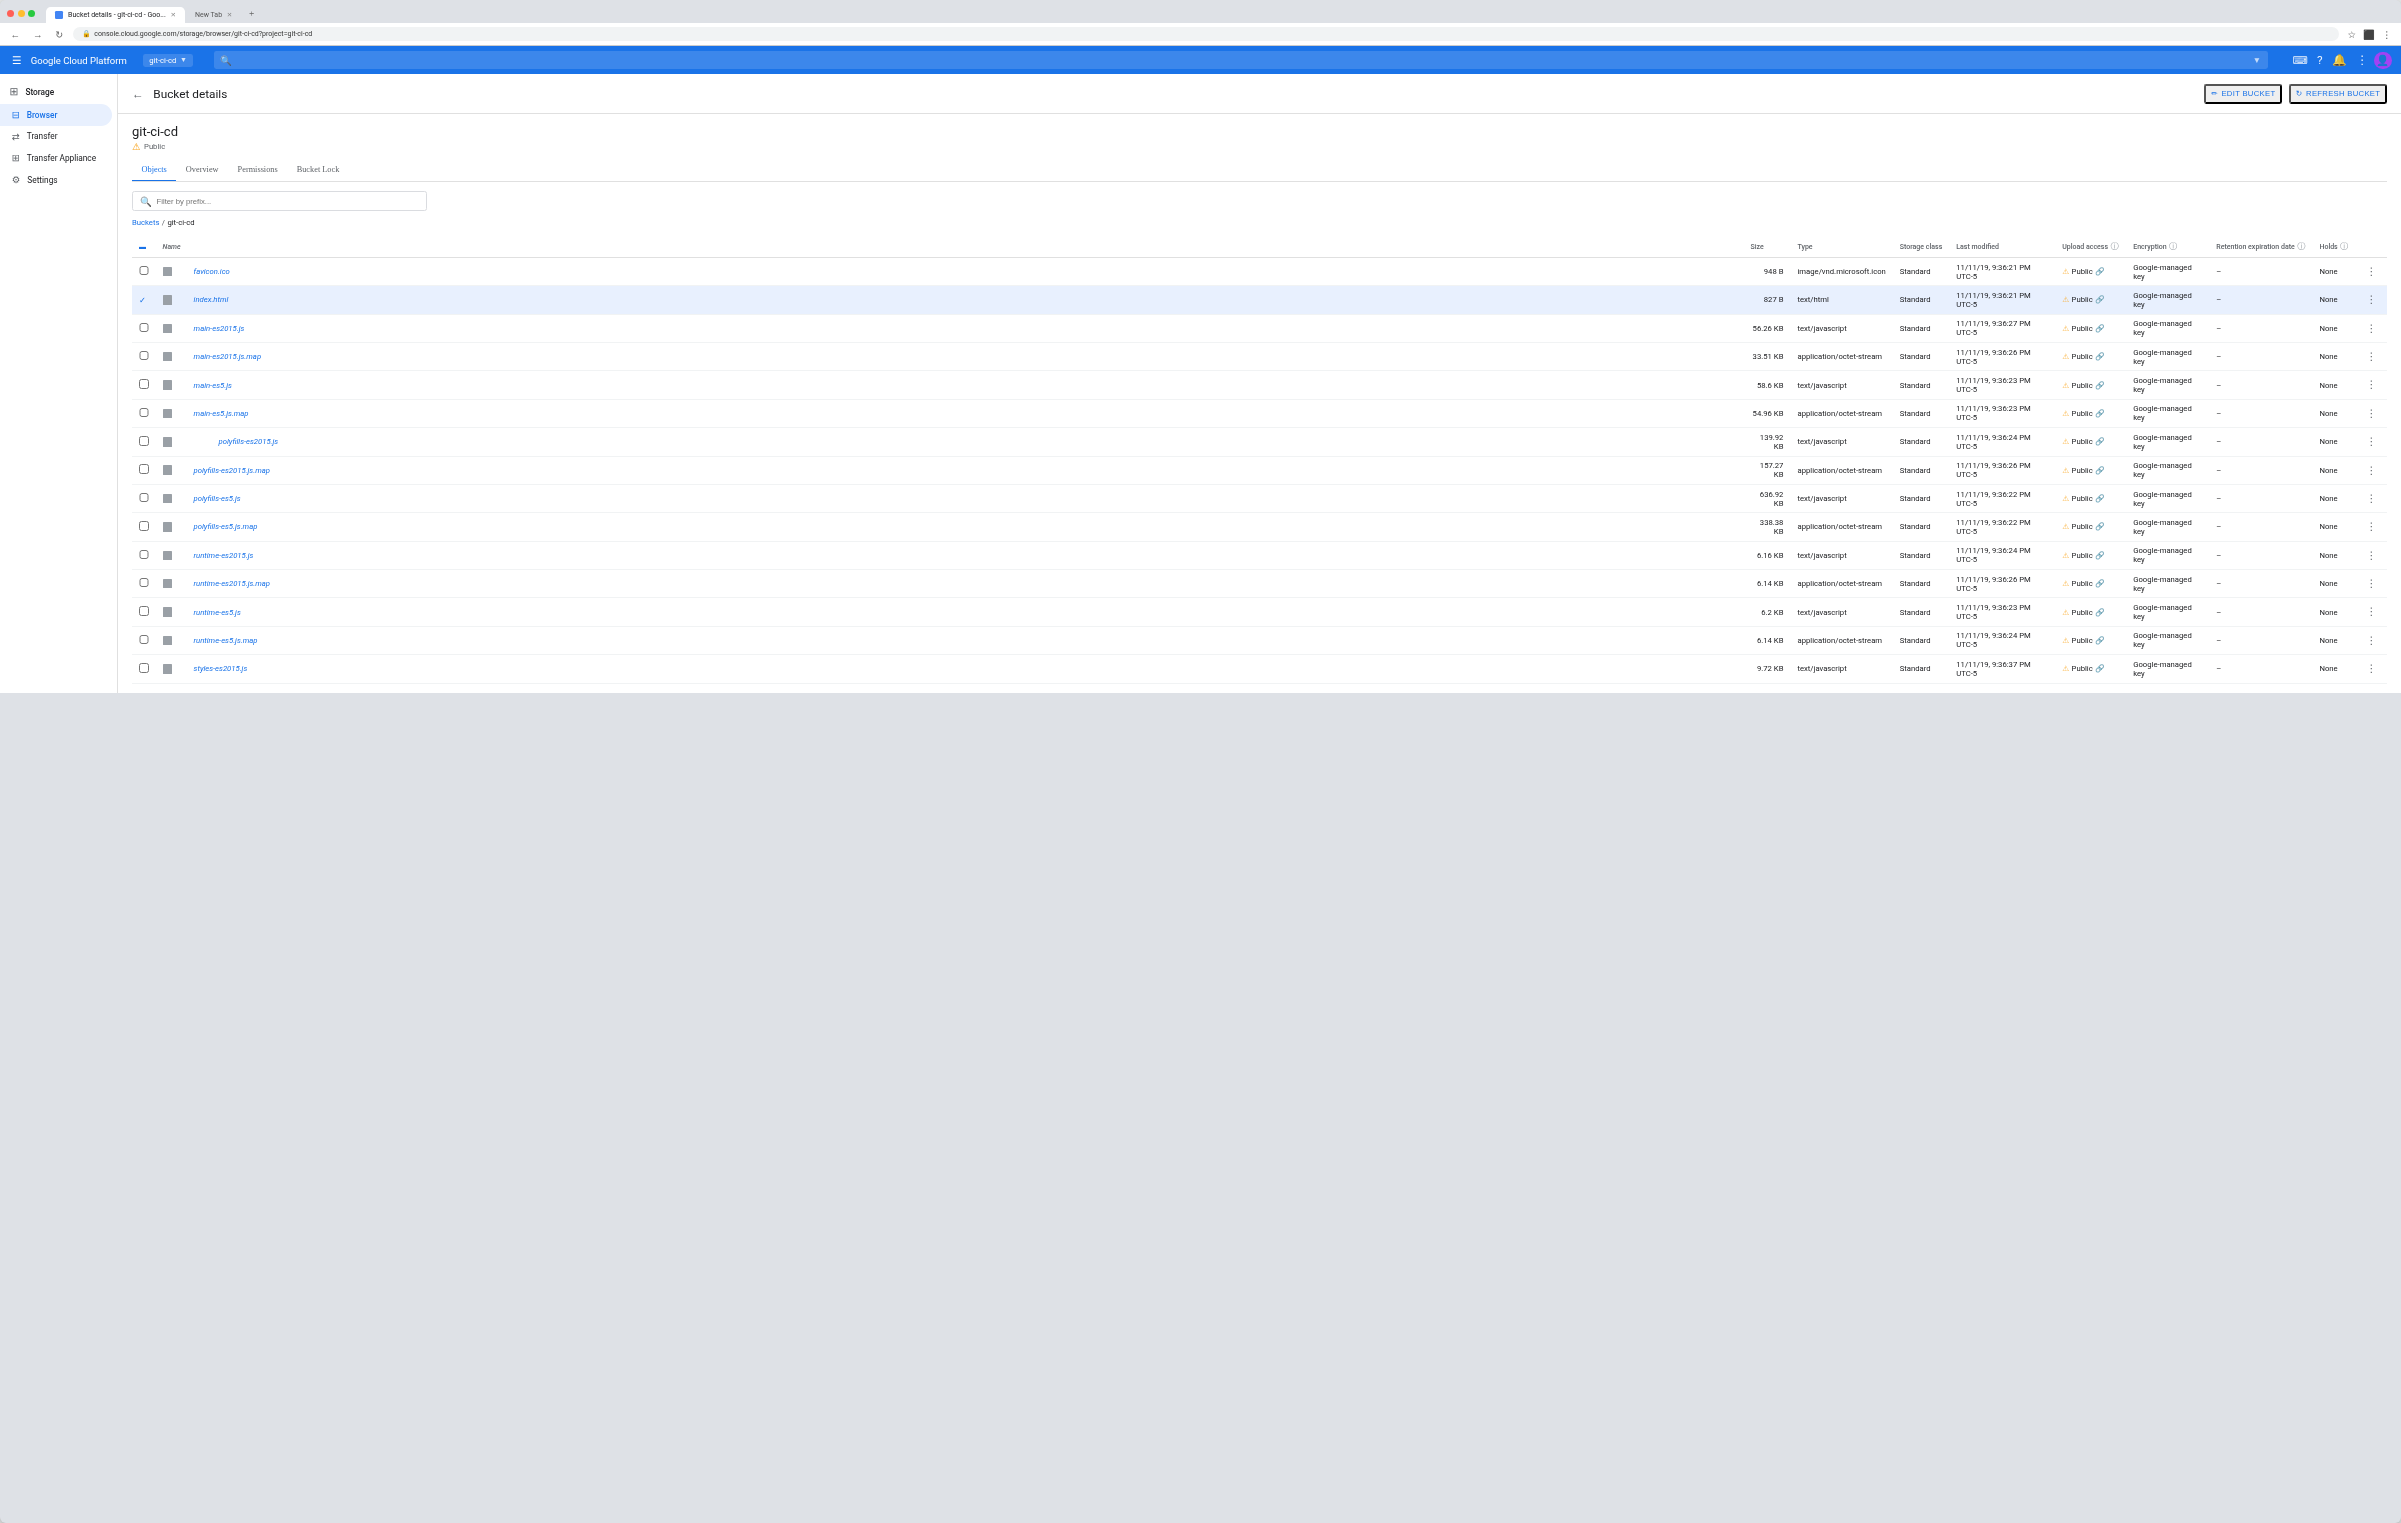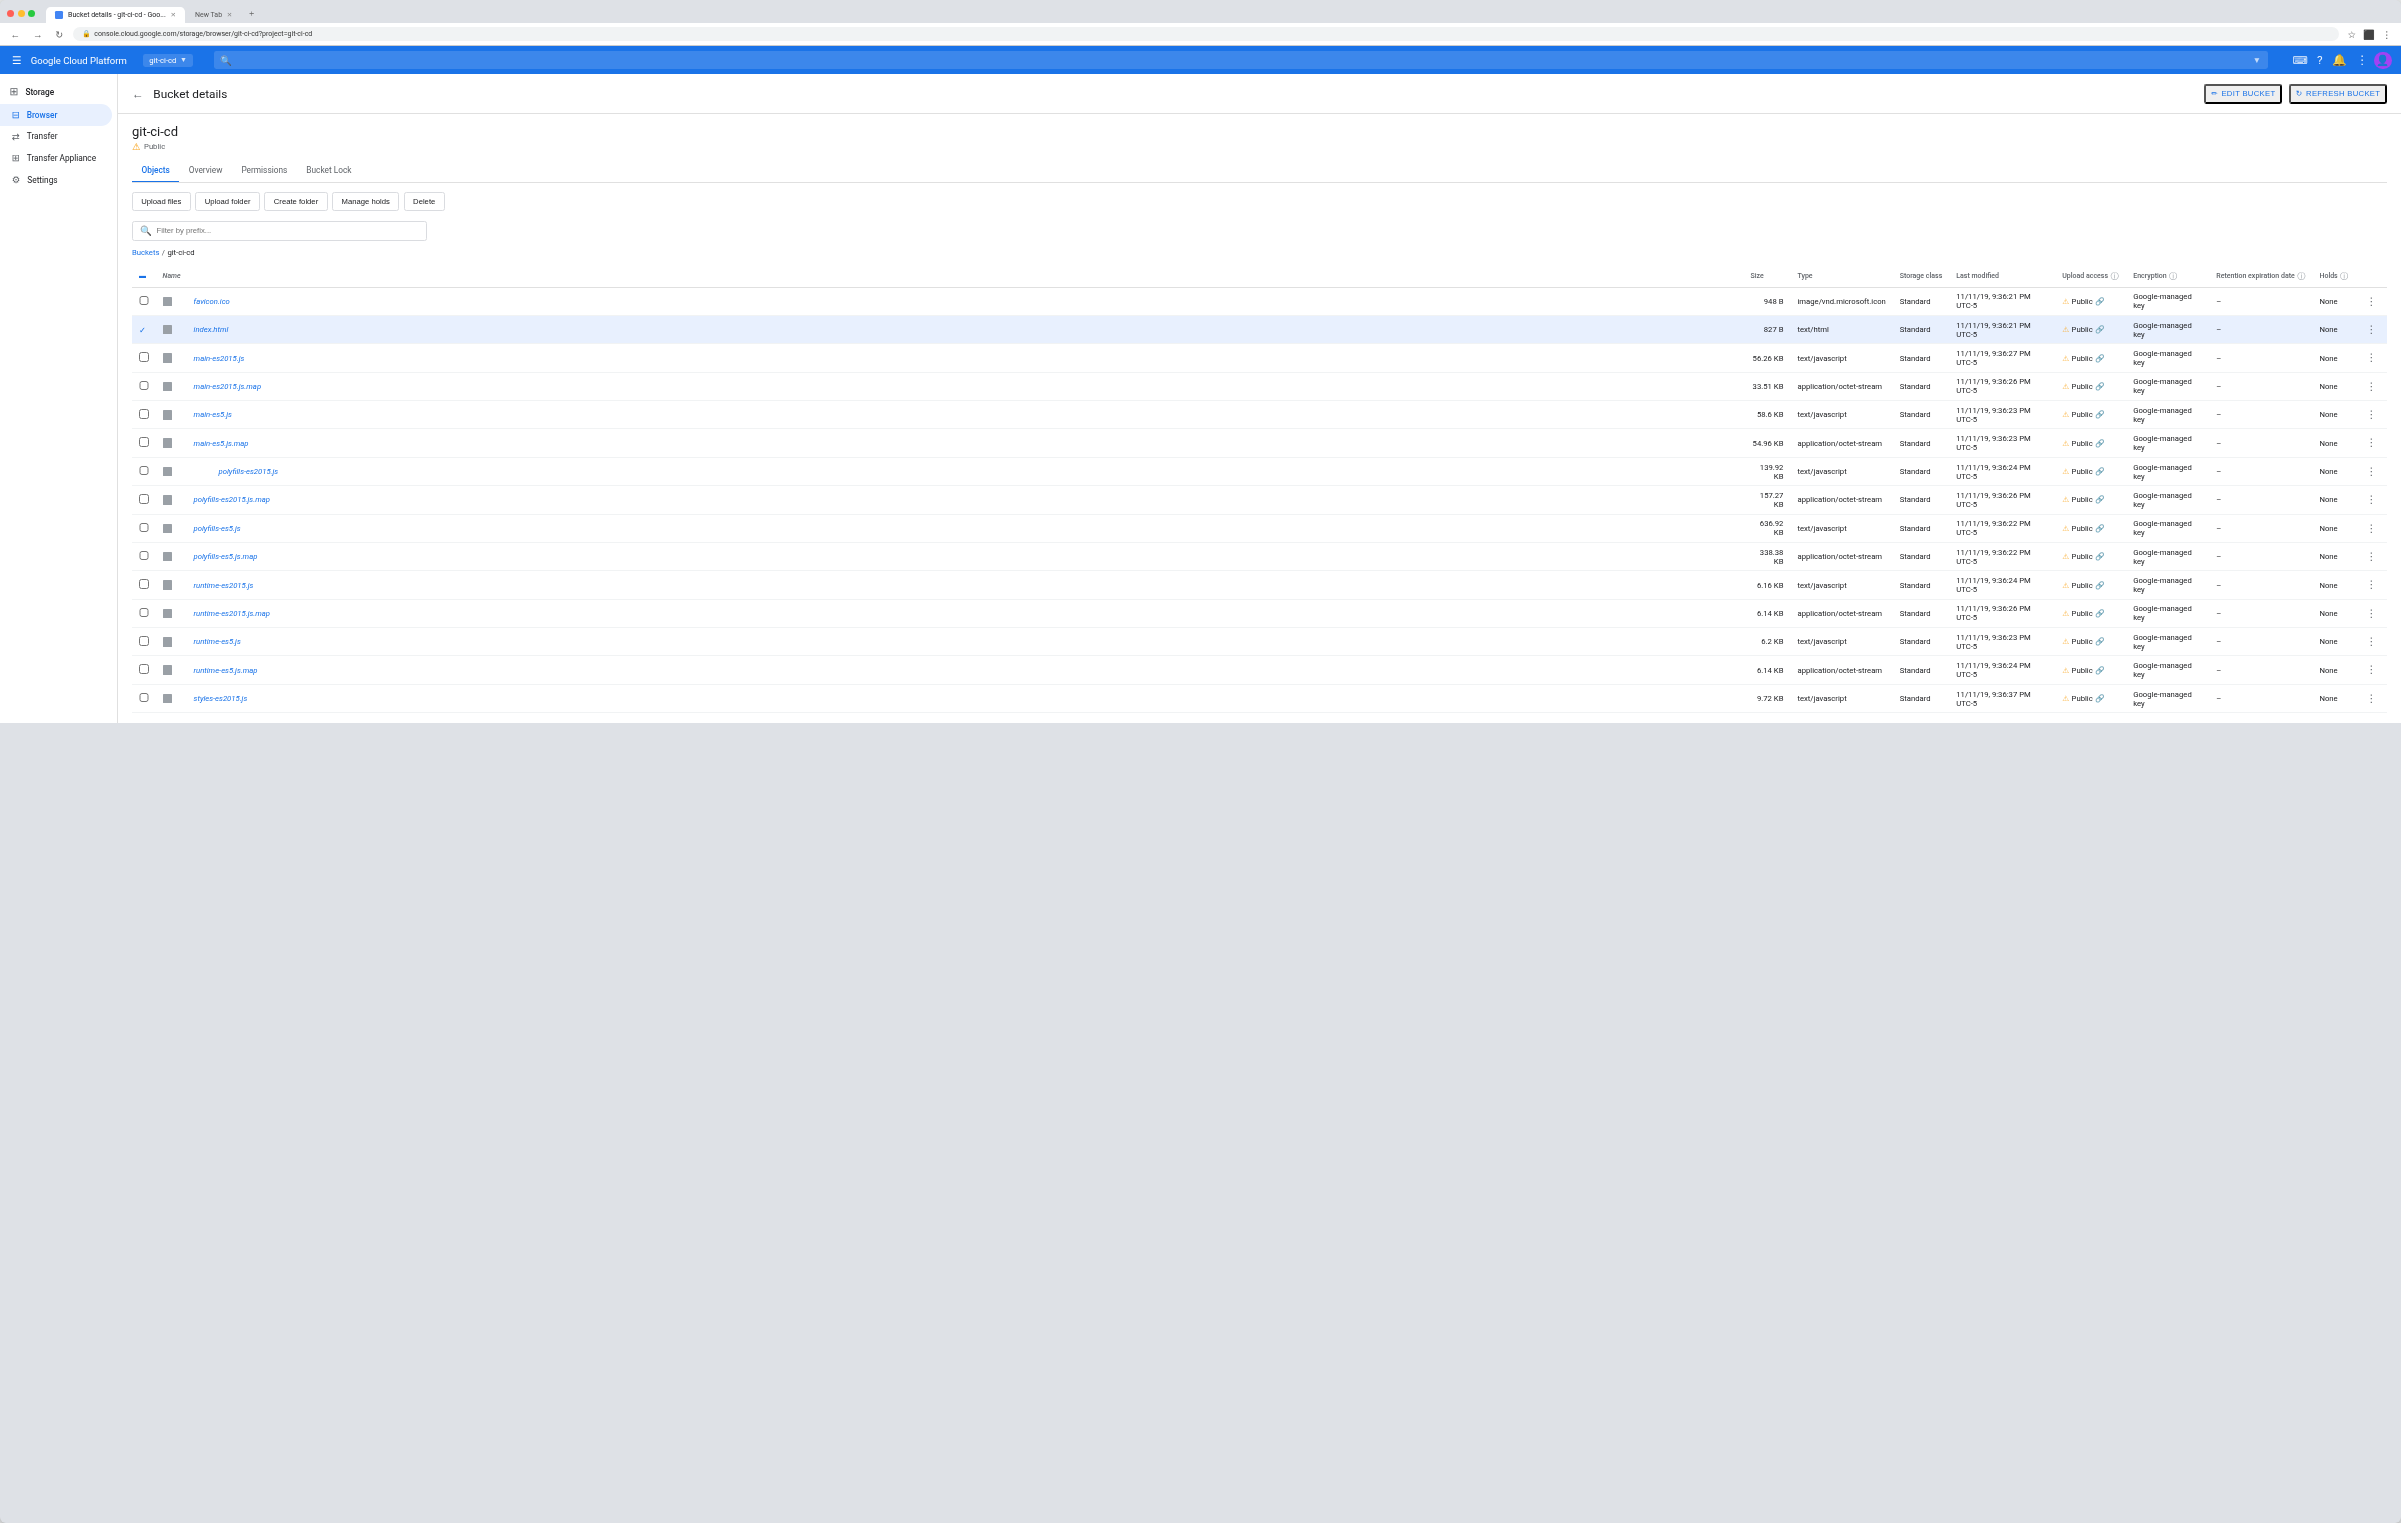"Objects" .bucket-tab { font-family: none -> Liberation Serif, serif }
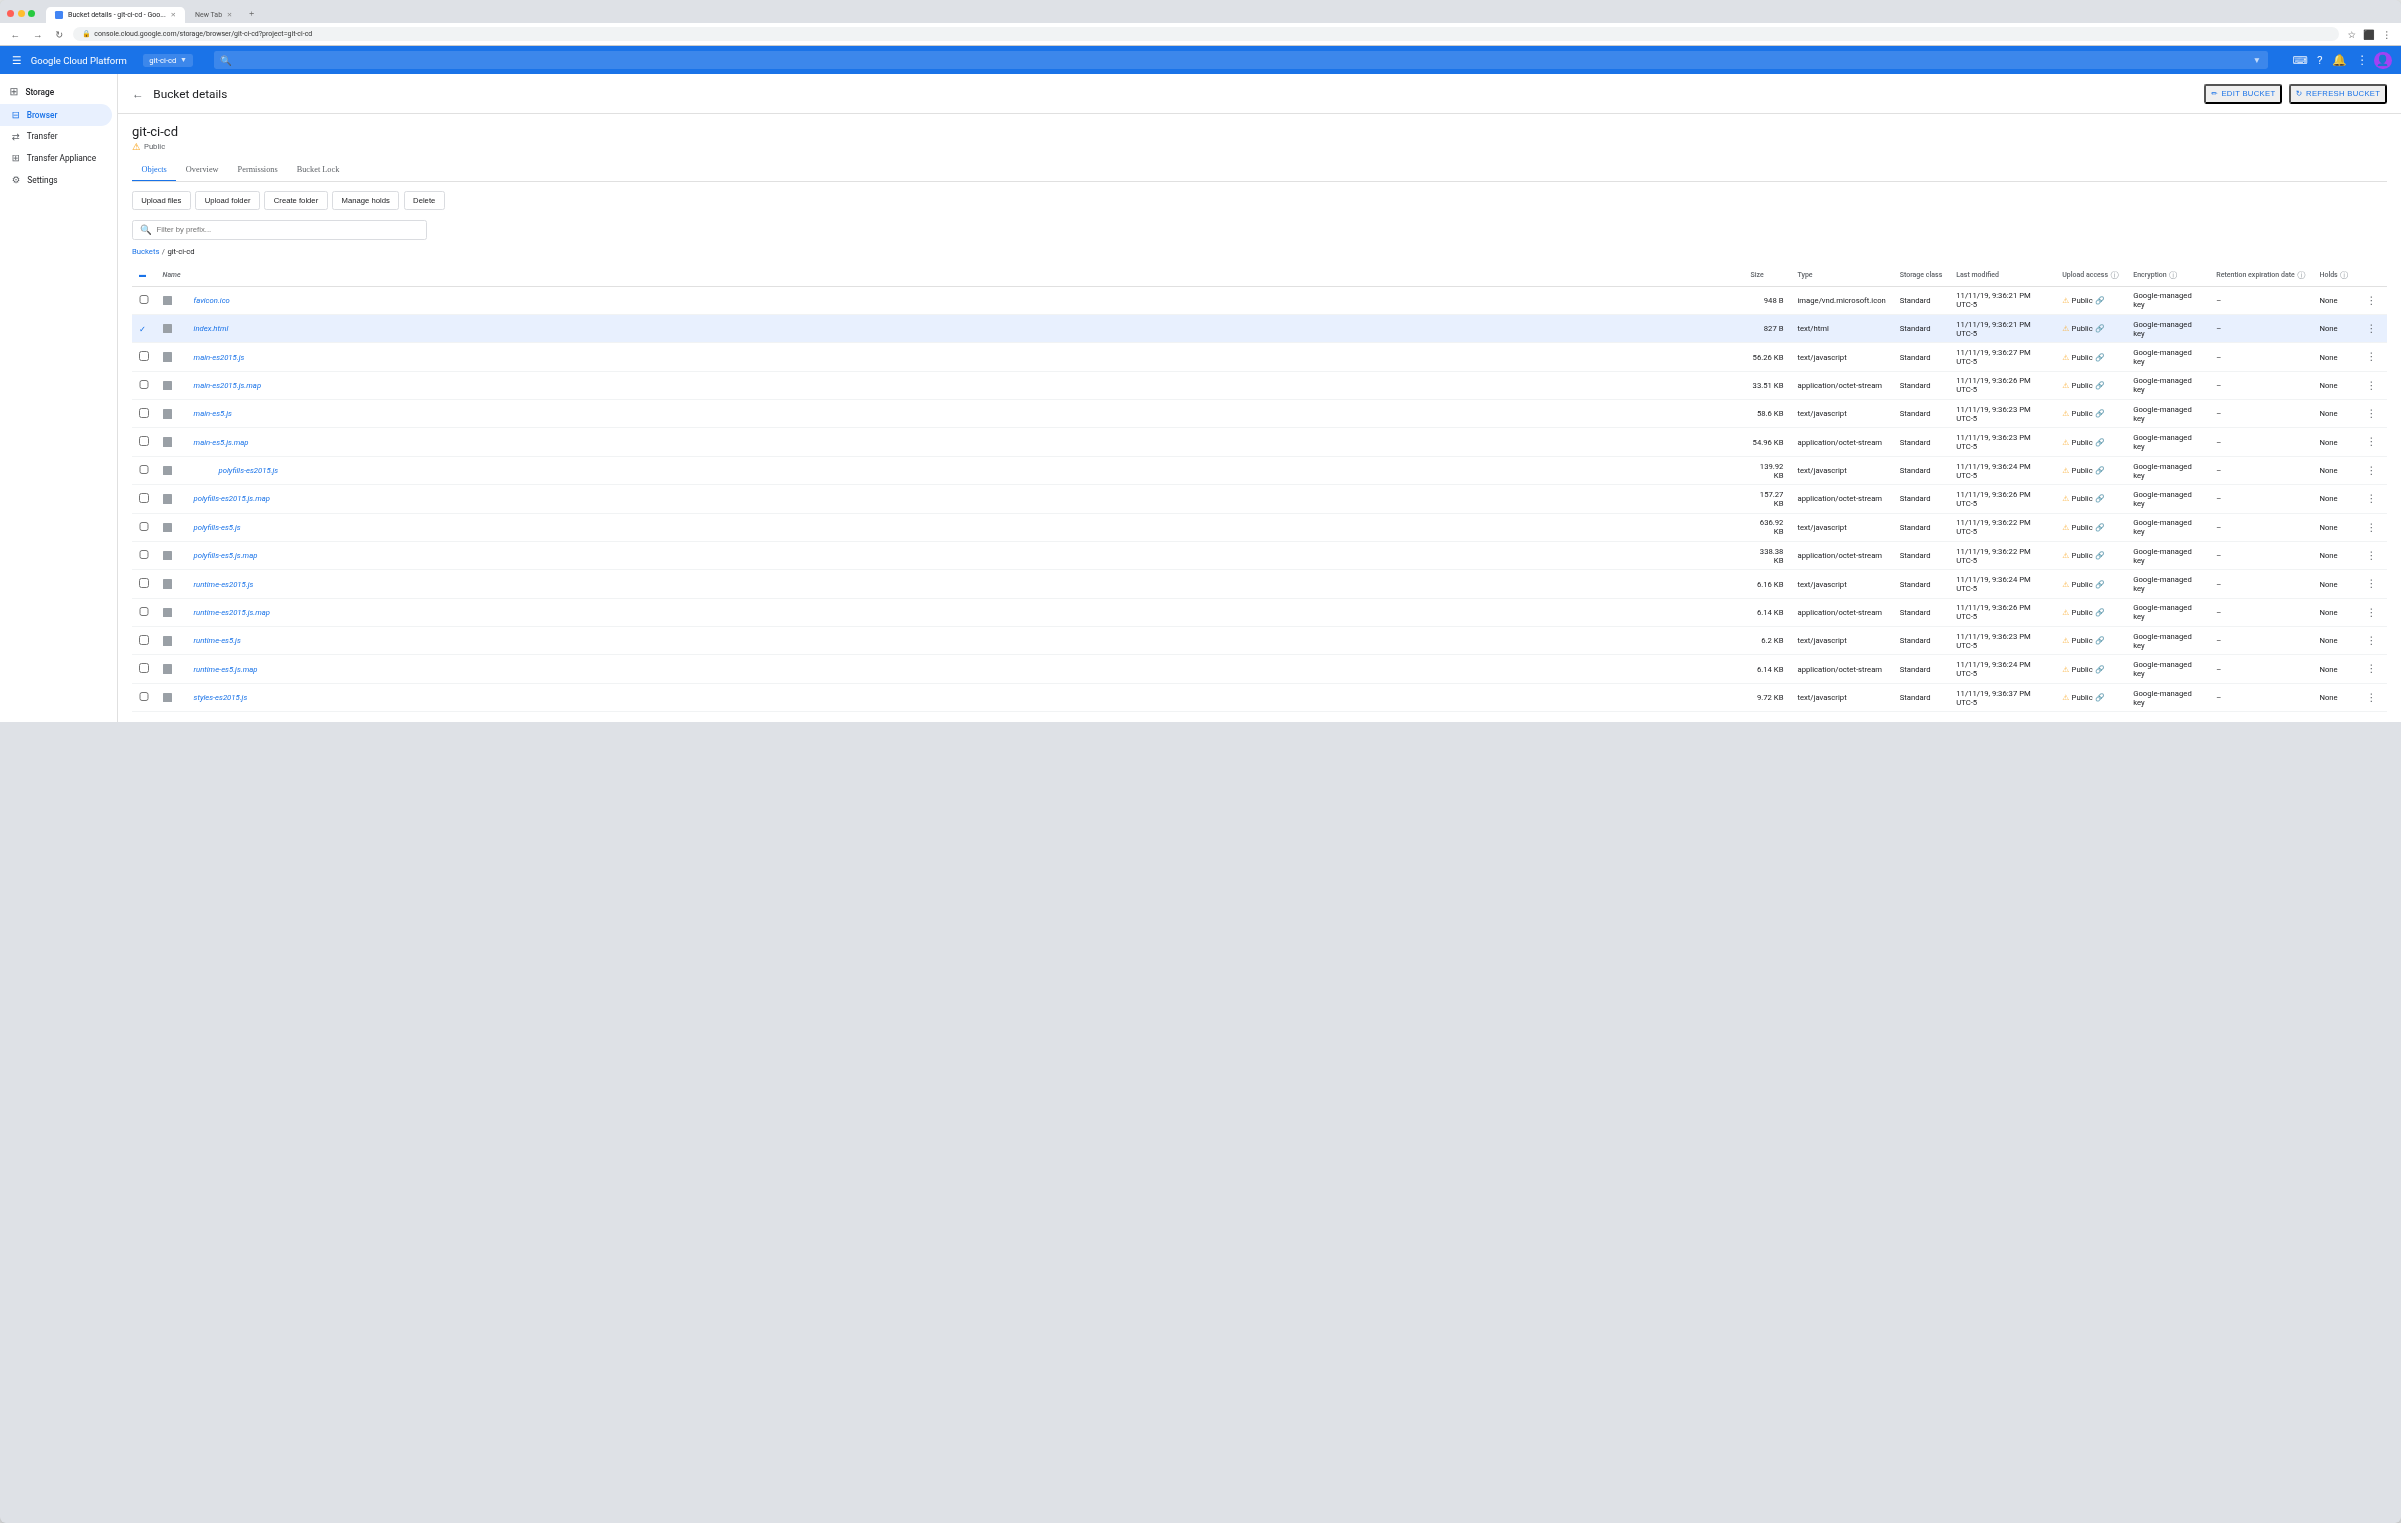"Upload files" div.bucket-toolbar { html: <div> <button>Upload files</button> <button>Upload folder</button> <button>Create folder</button> <button>Manage holds</button> <button>Delete</button> </div> -> none }
